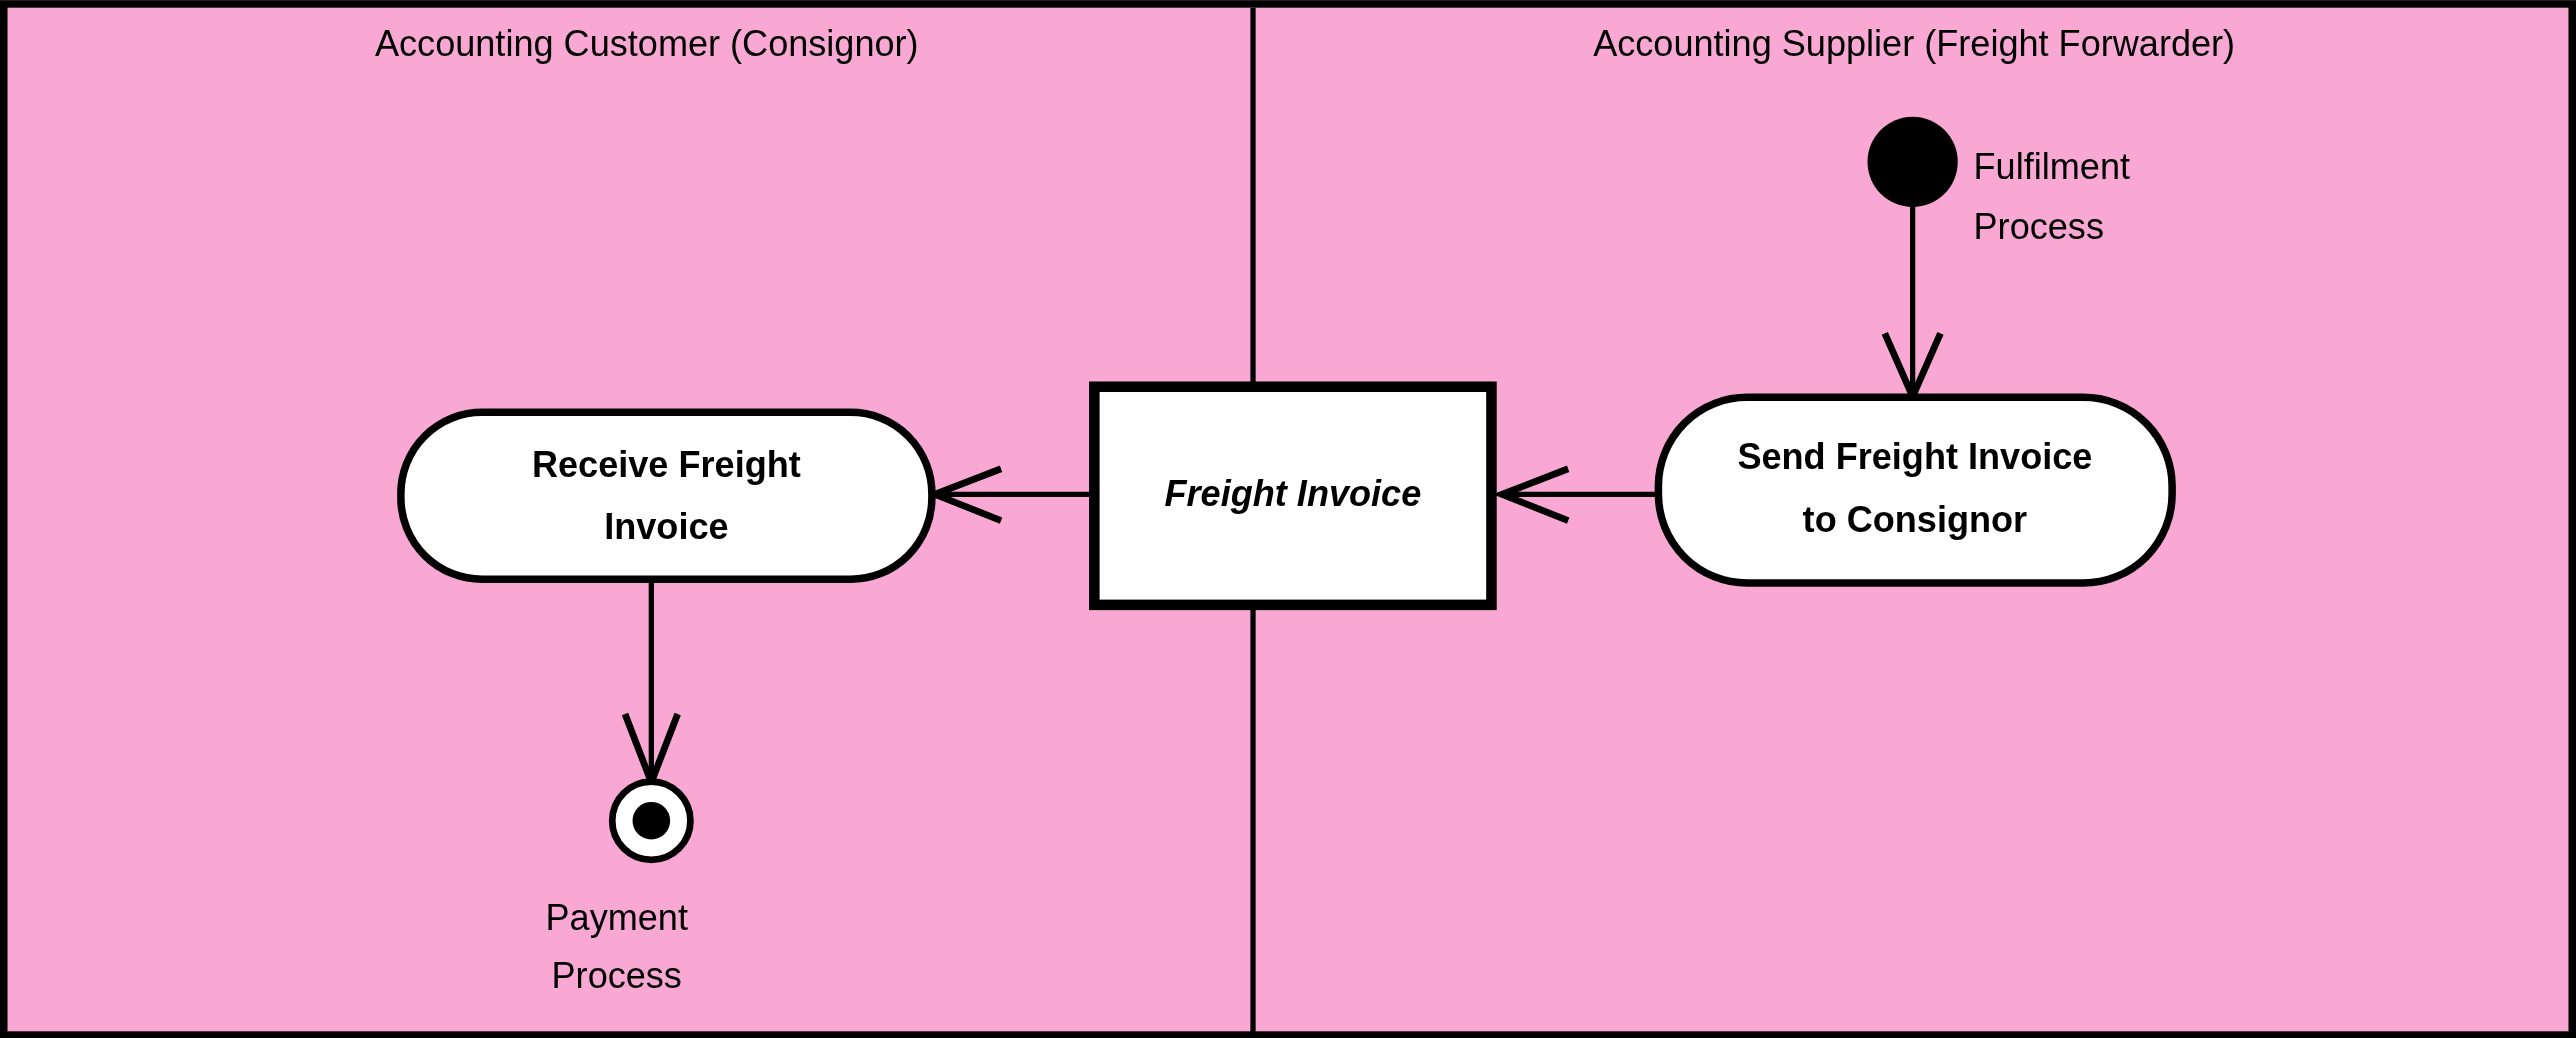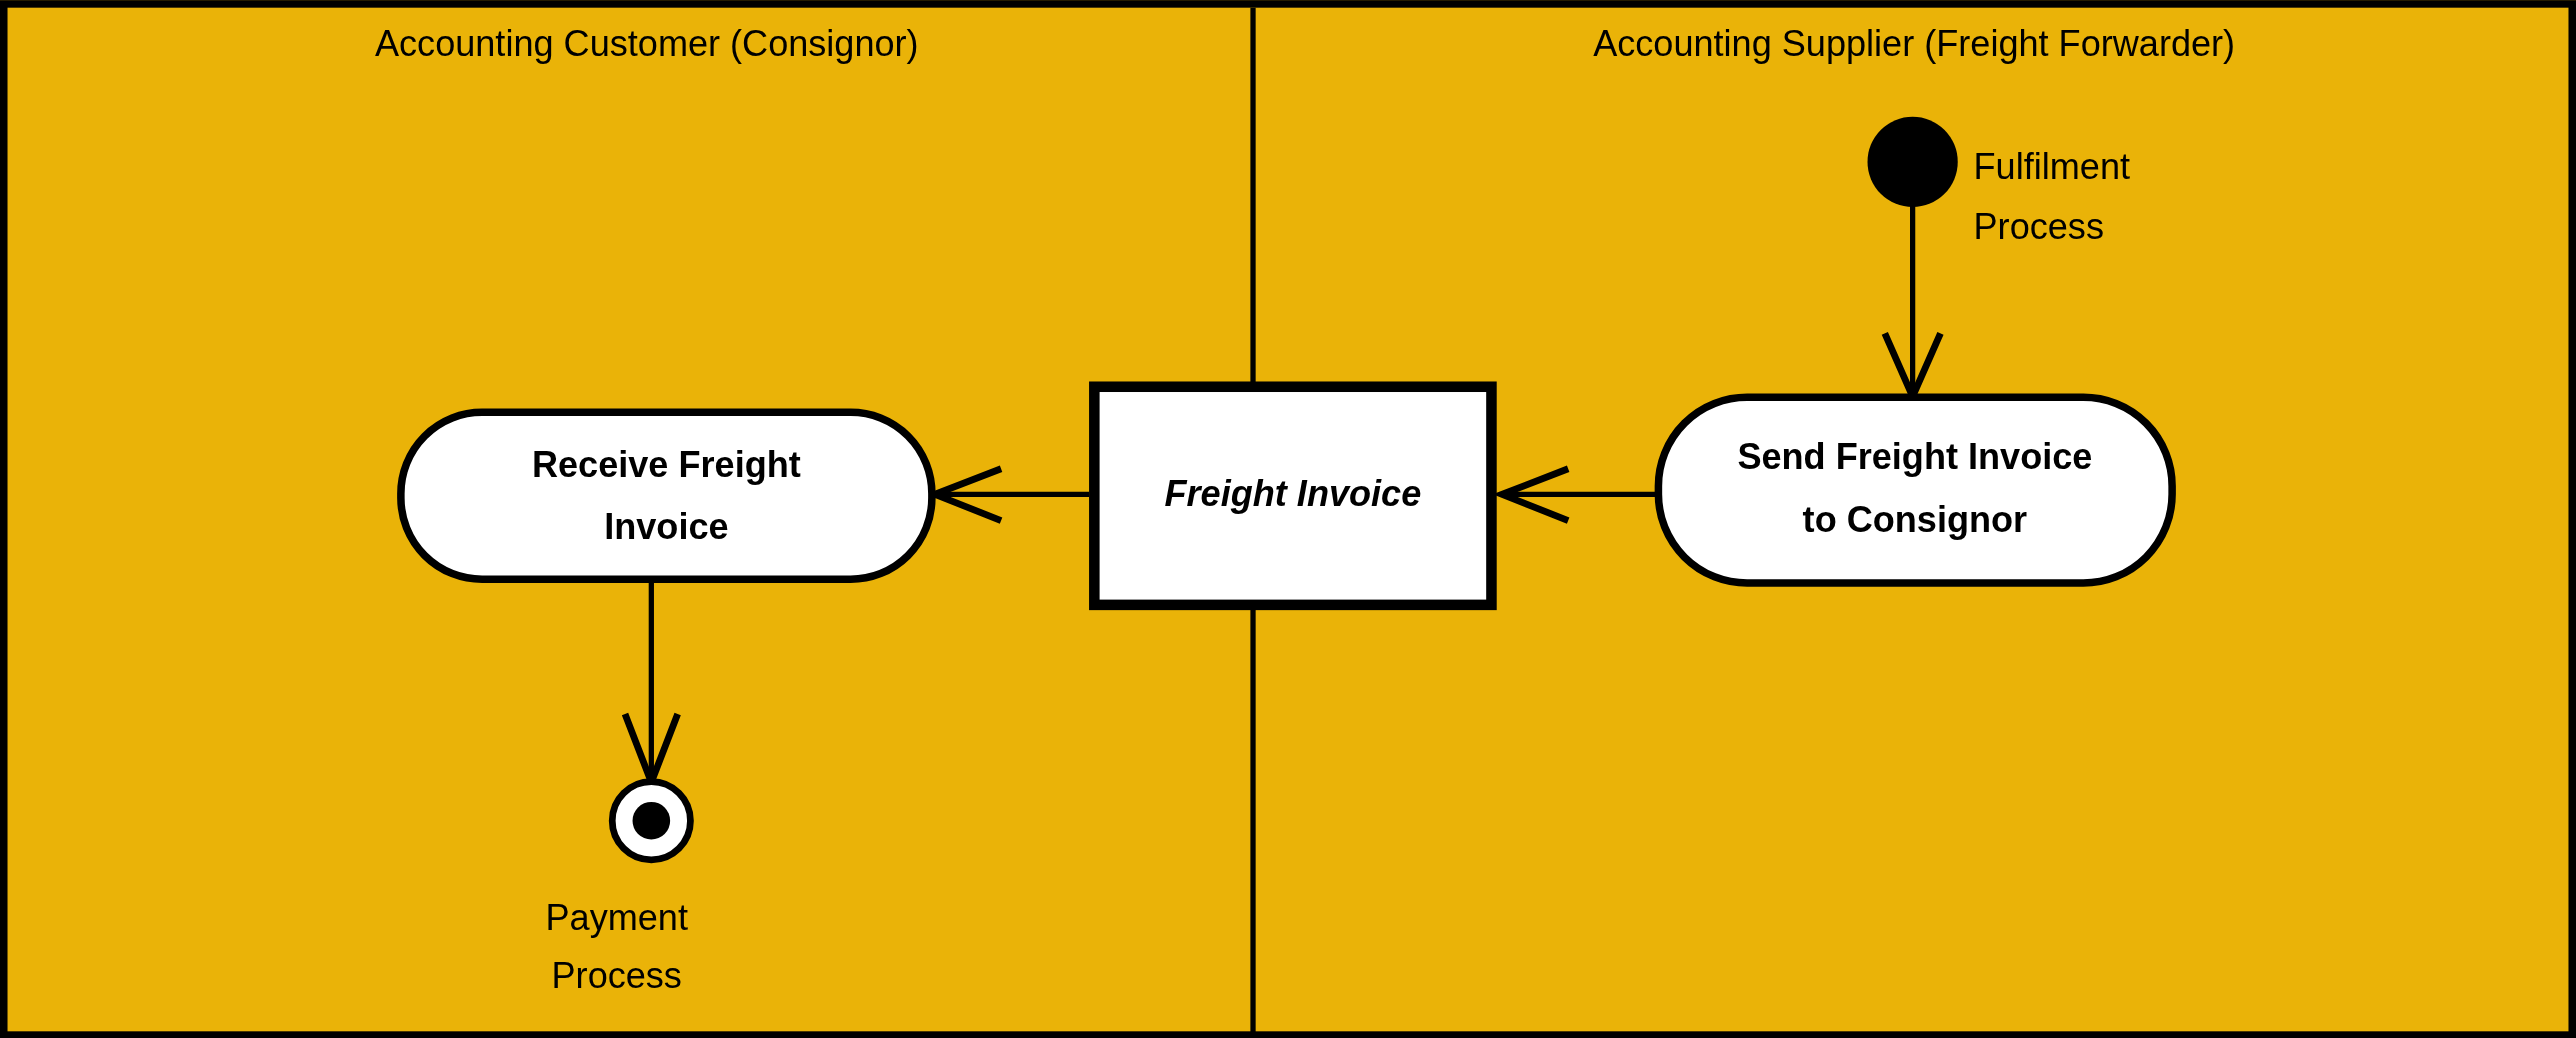"Accounting Customer (Consignor)" #diagram-root { background: #eab308 -> #f9a8d4 }
